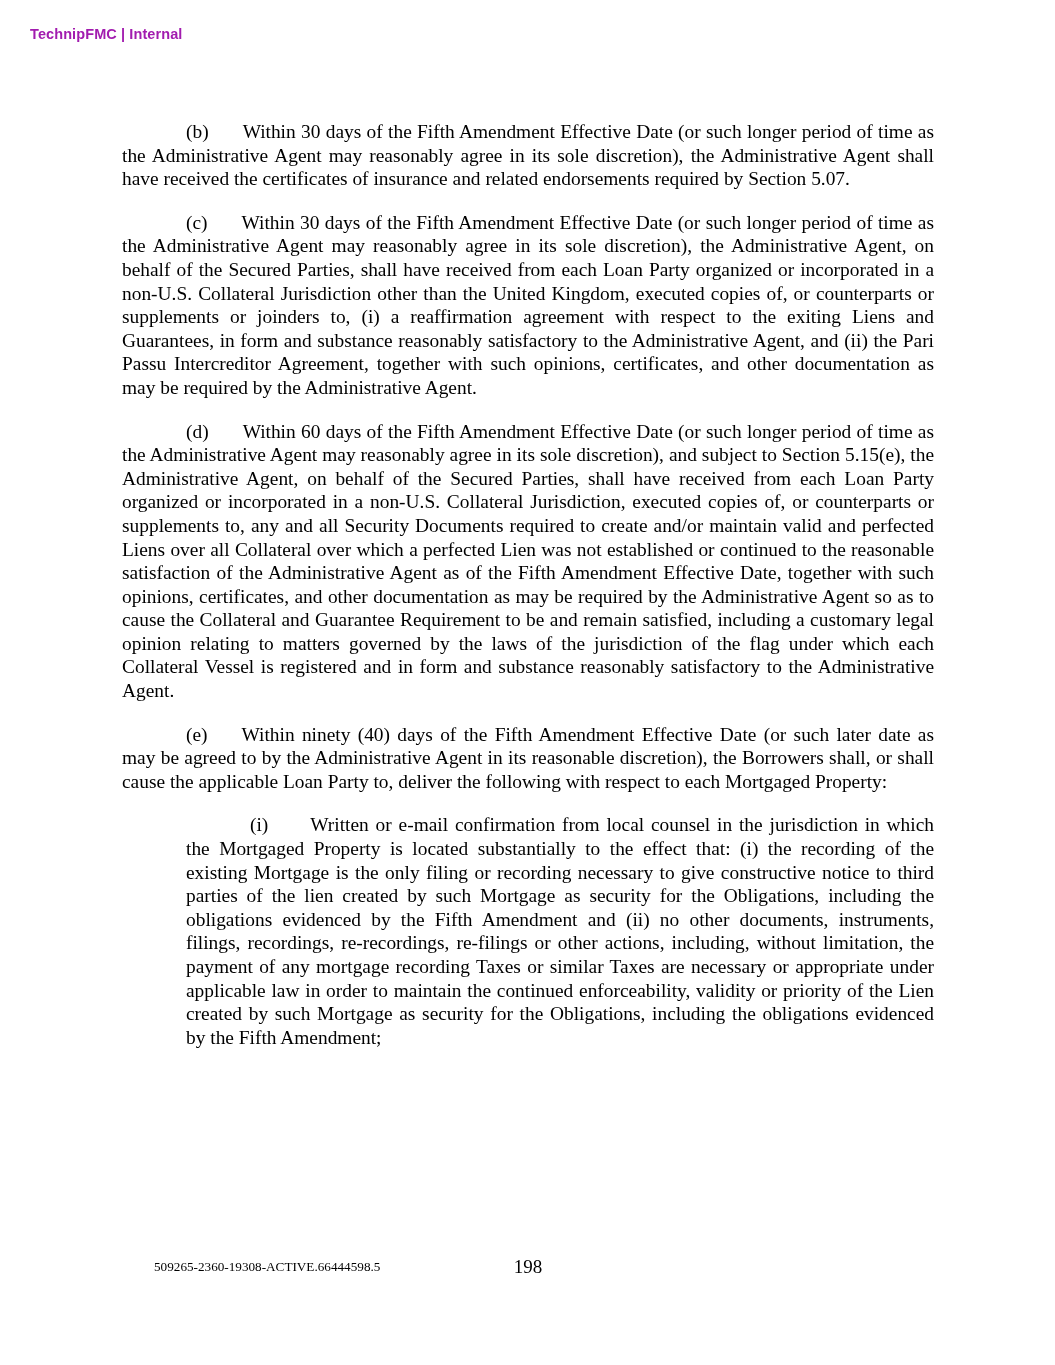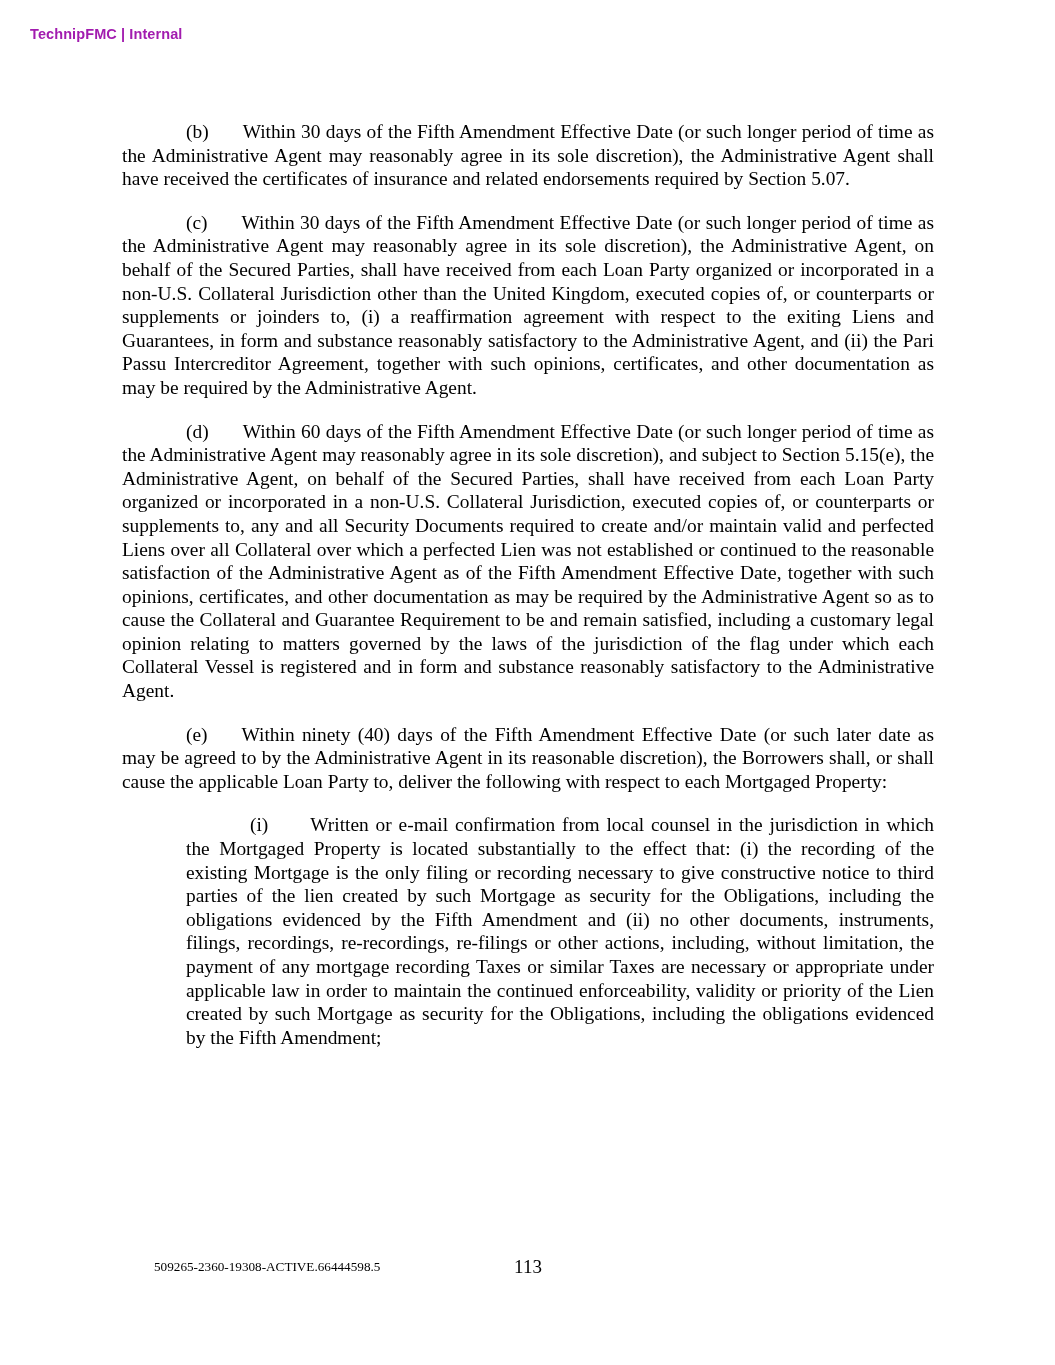"113" div.pageno { text: 113 -> 198 }
